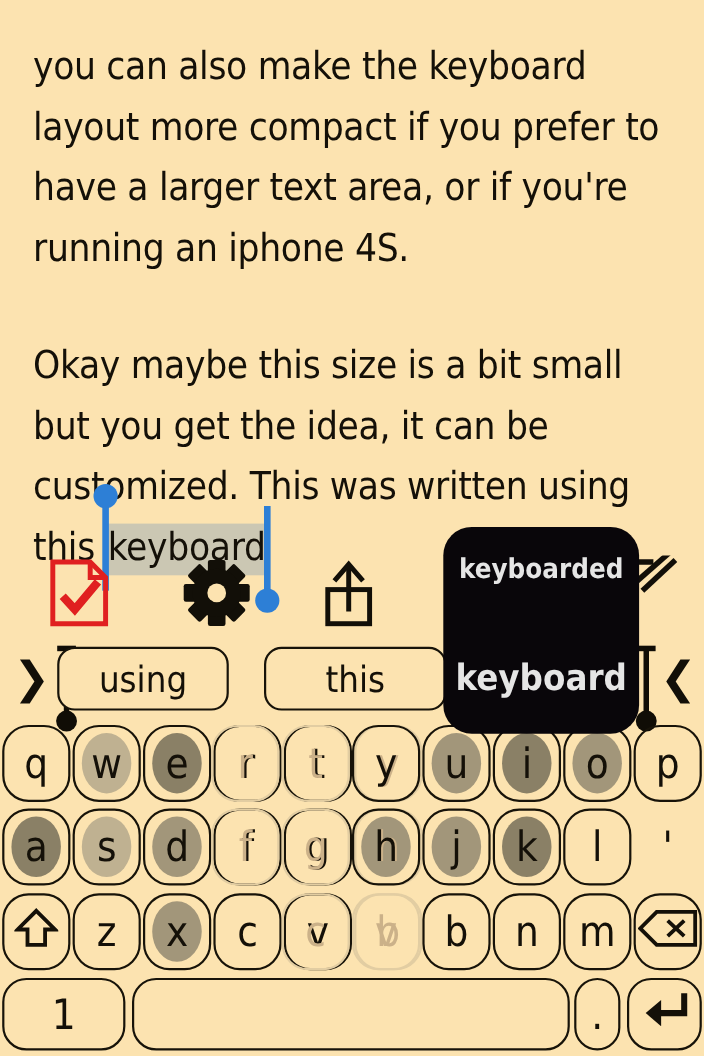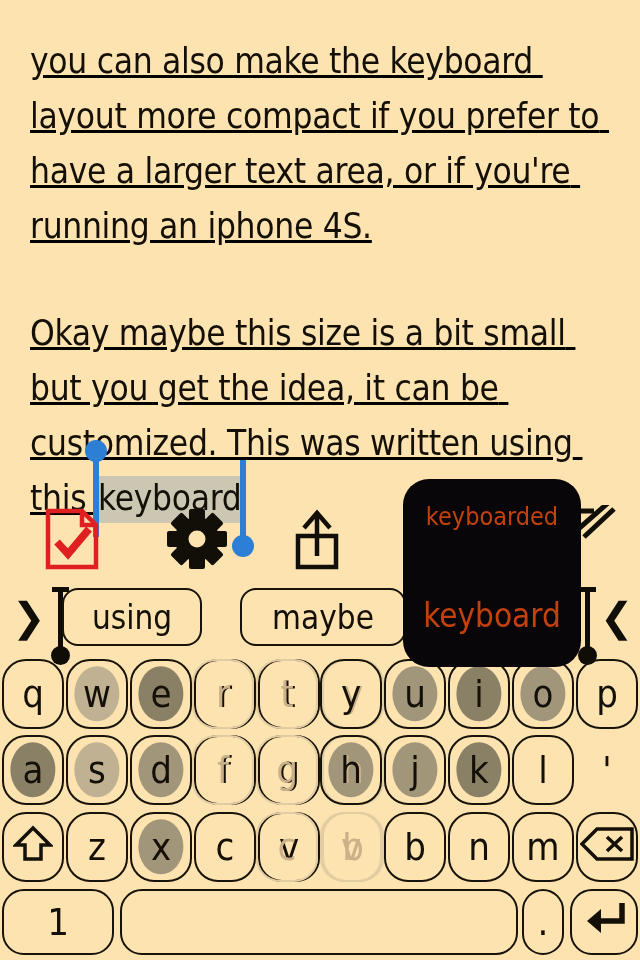"you can also make the" #text-area { text-decoration: underline -> none }
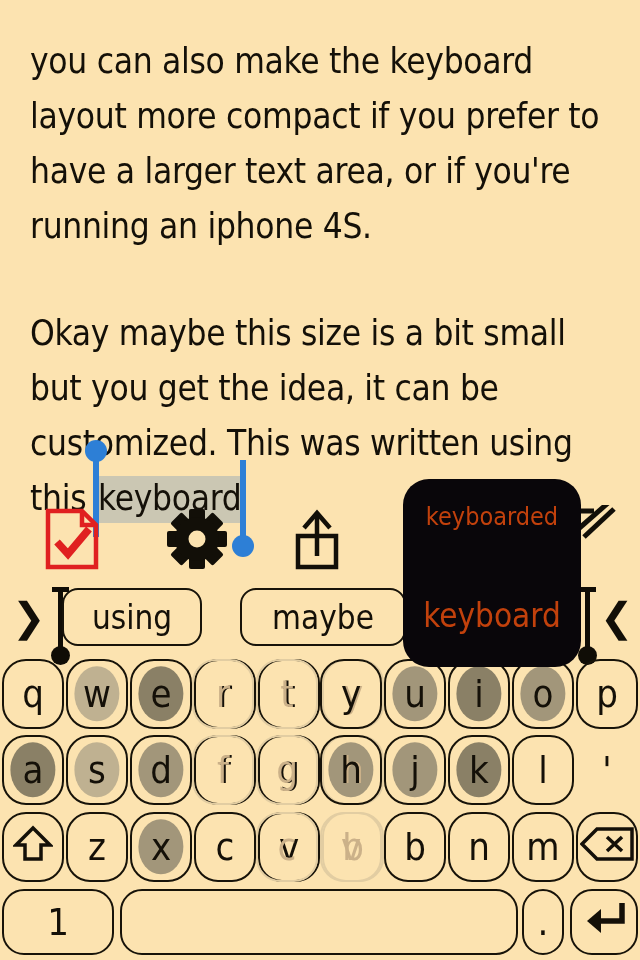"keyboarded" .ac-item { color: #c2410c -> #e5e5e5; font-weight: none -> bold }
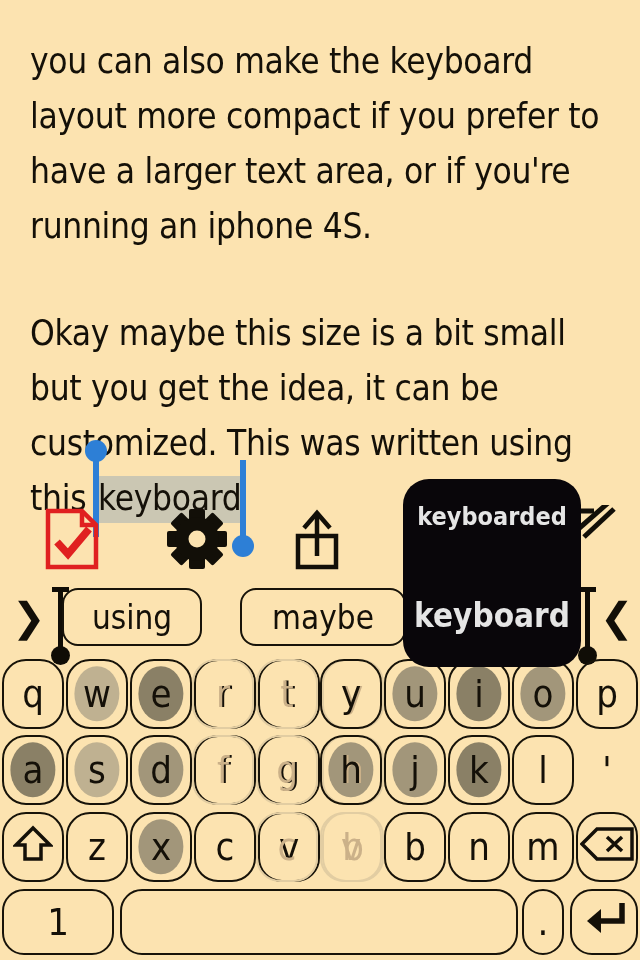"using" div.pred-chip { left: 62px -> 52px; width: 140px -> 156px }
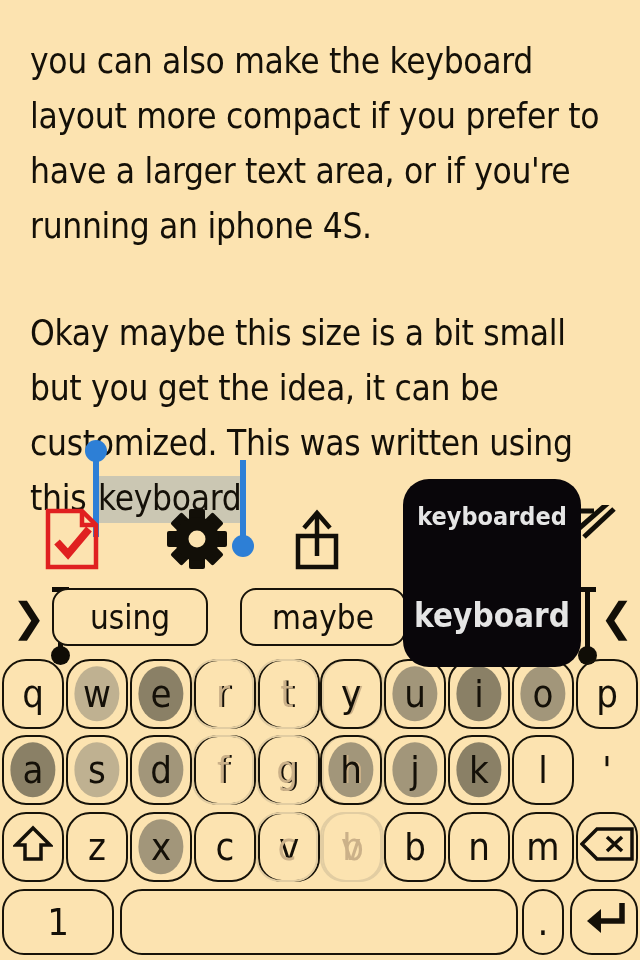"maybe" div.pred-chip { text: maybe -> this }
